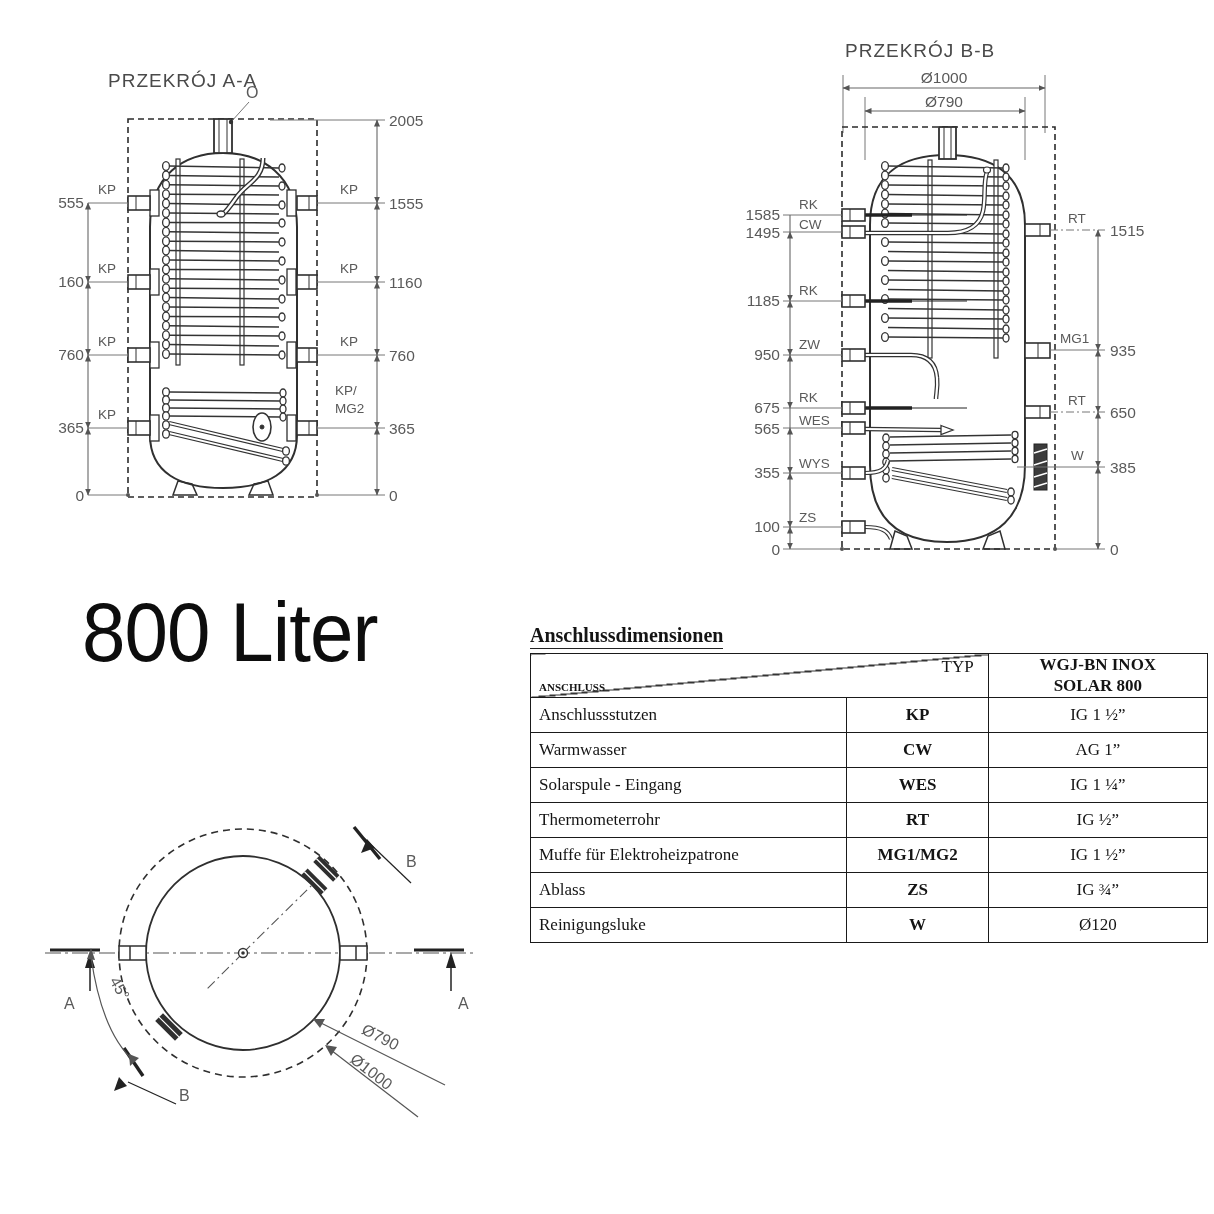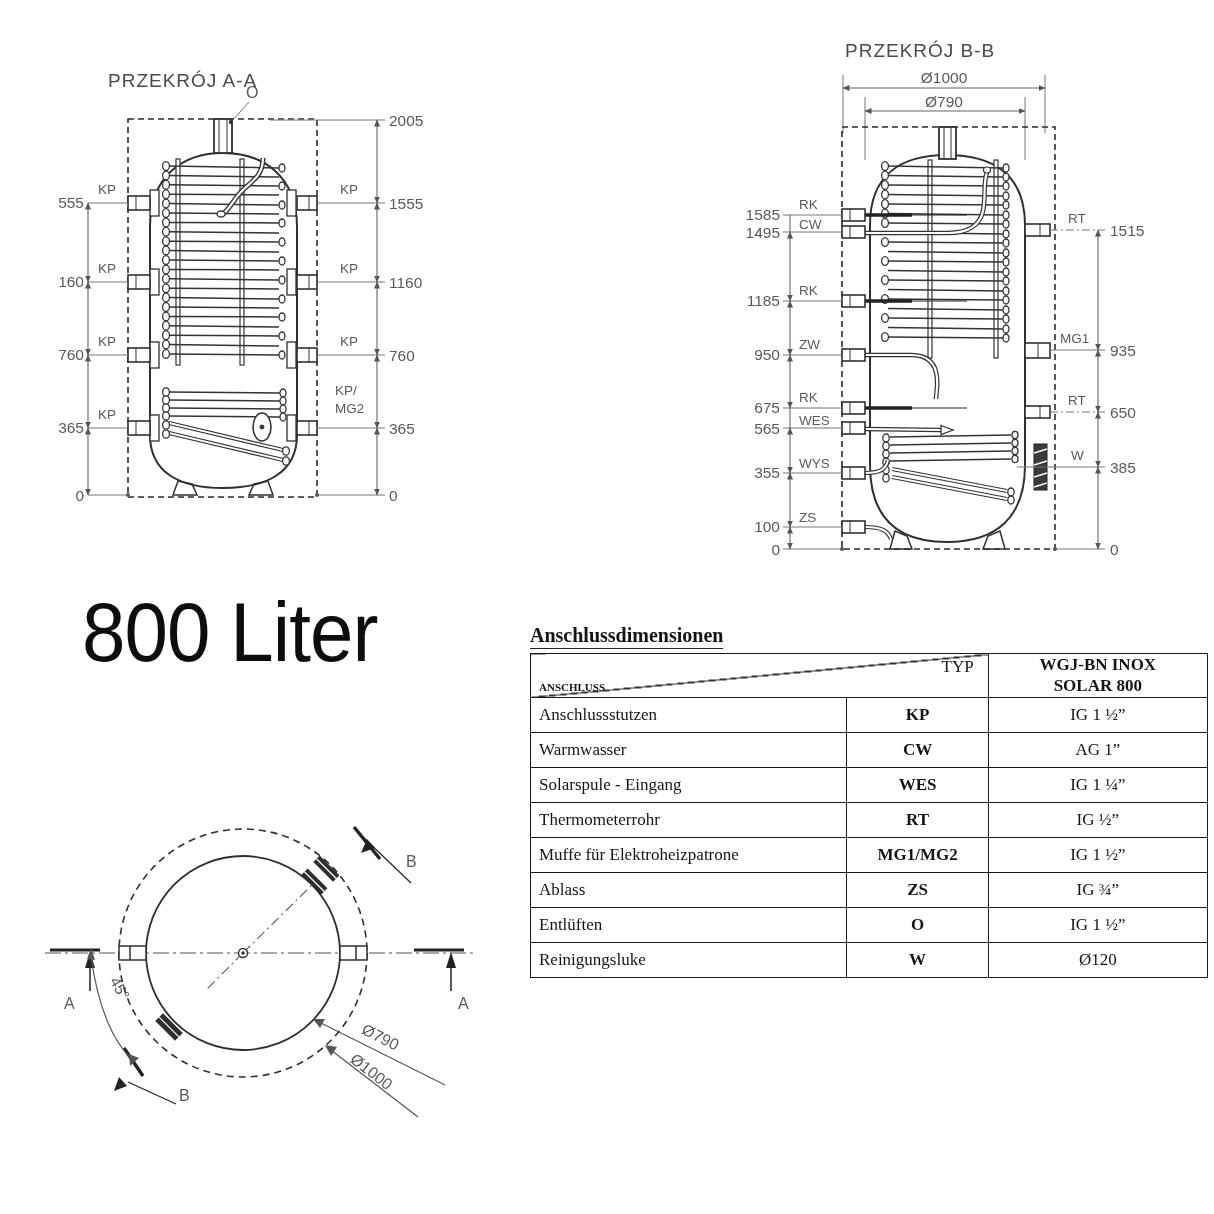"Entlüften" tr { html: <tr> <td>Entlüften</td> <td>O</td> <td>IG 1 ½”</td> </tr> -> none }
